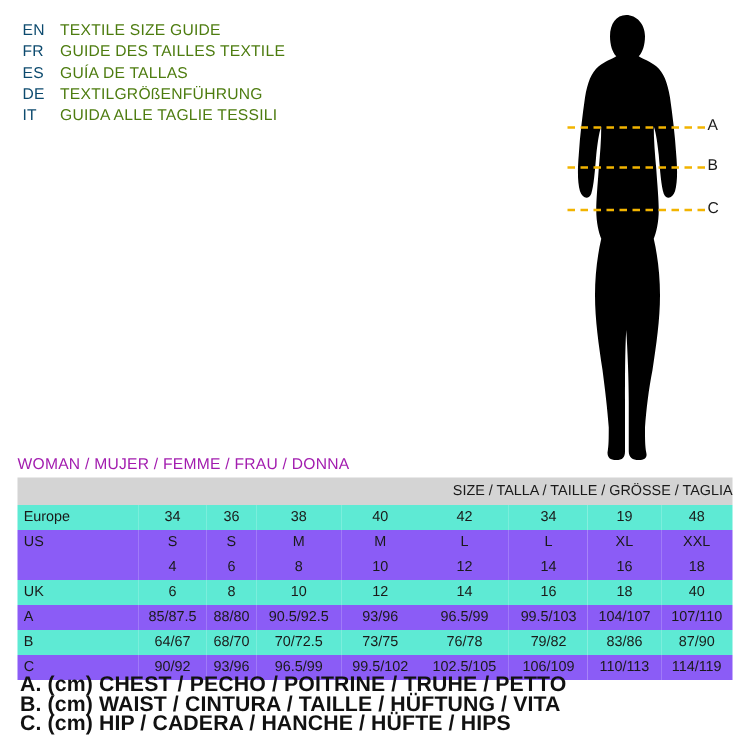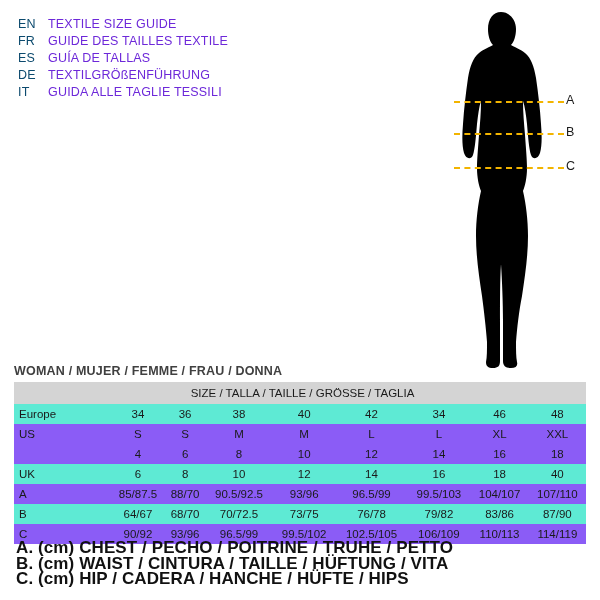"TEXTILE SIZE GUIDE" .lang-text { color: #6d28d9 -> #4d7c0f }
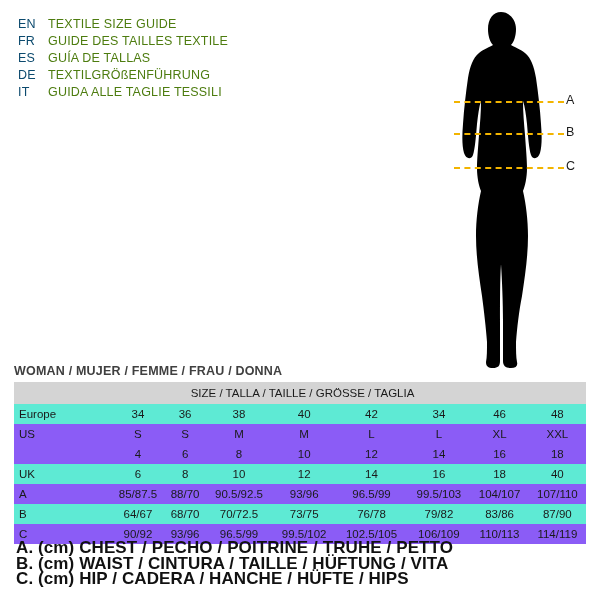"WOMAN / MUJER / FEMME" .woman-title { color: #404040 -> #a21caf; font-weight: bold -> normal }
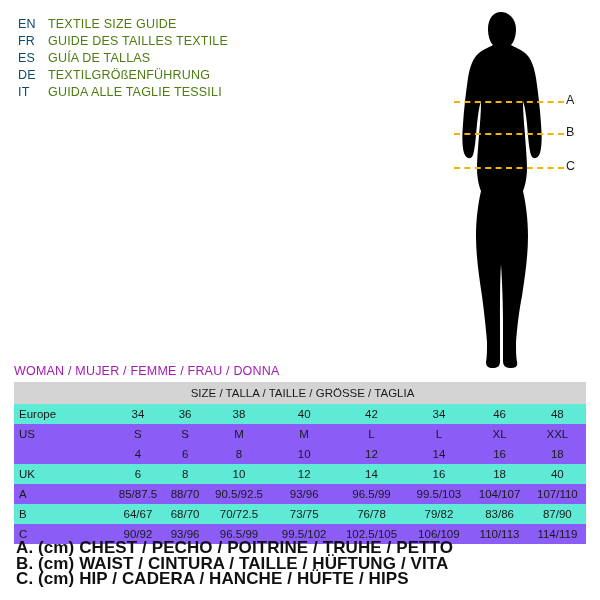"SIZE / TALLA / TAILLE" tr.header-row td { text-align: center -> right }
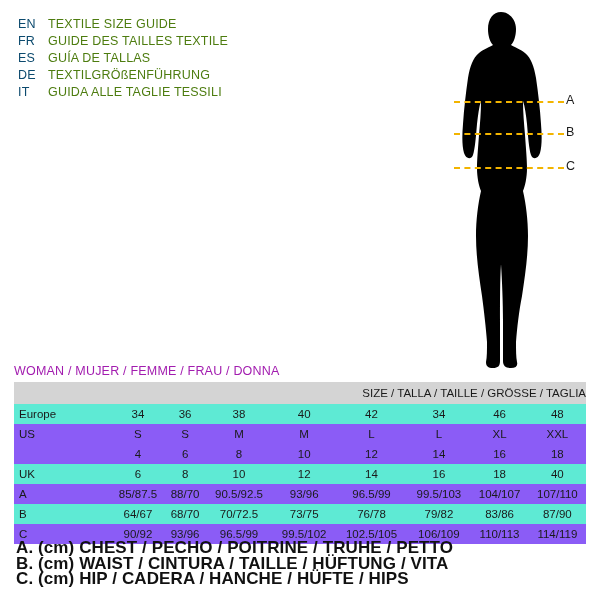"46" td { text: 46 -> 19 }
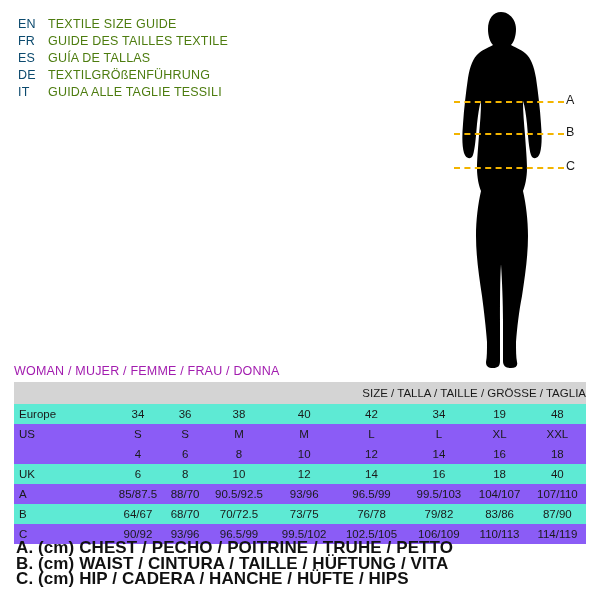"88/70" td { text: 88/70 -> 88/80 }
